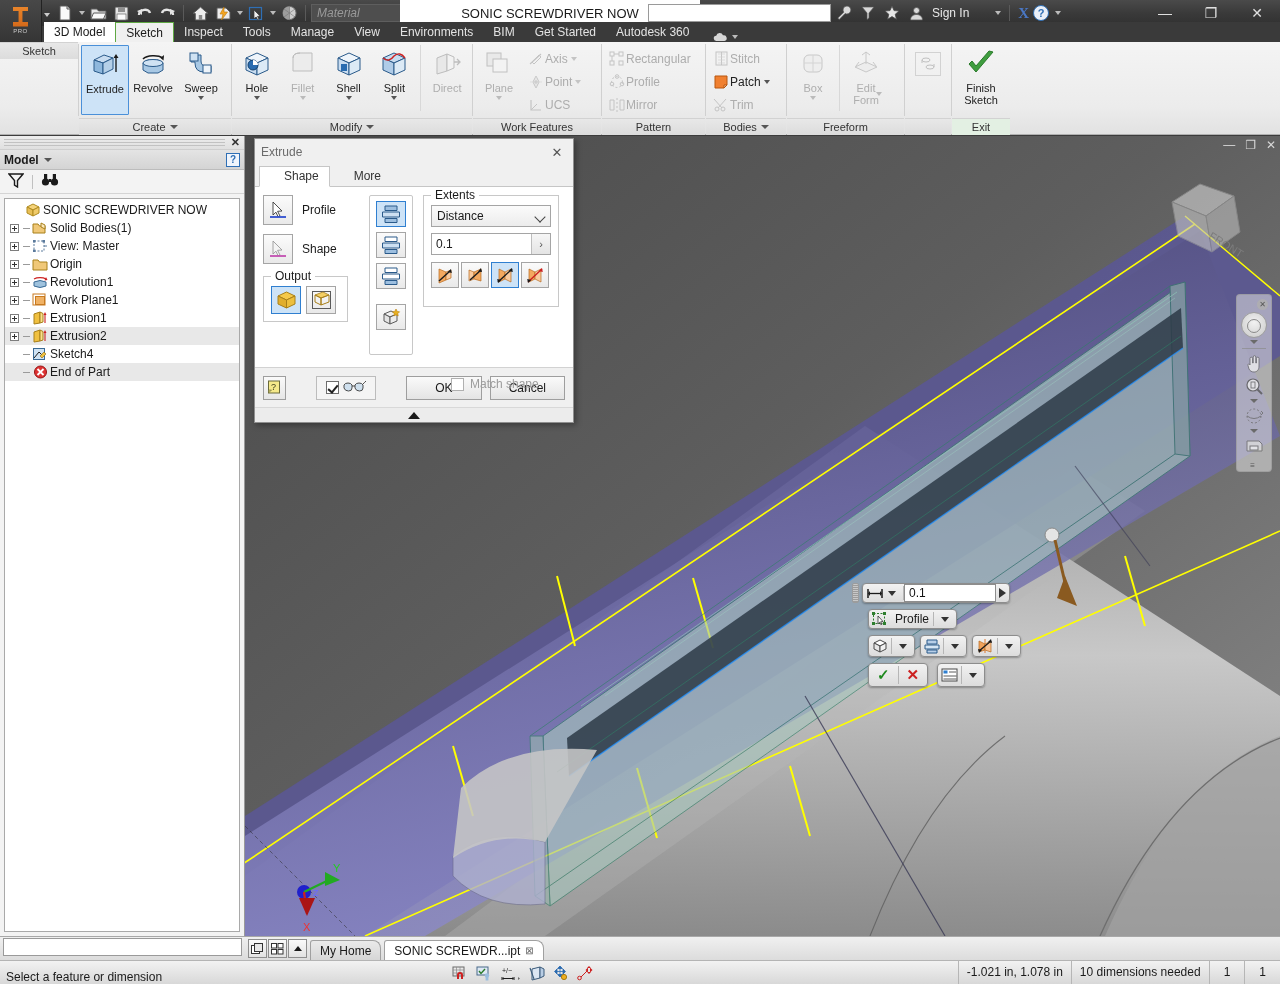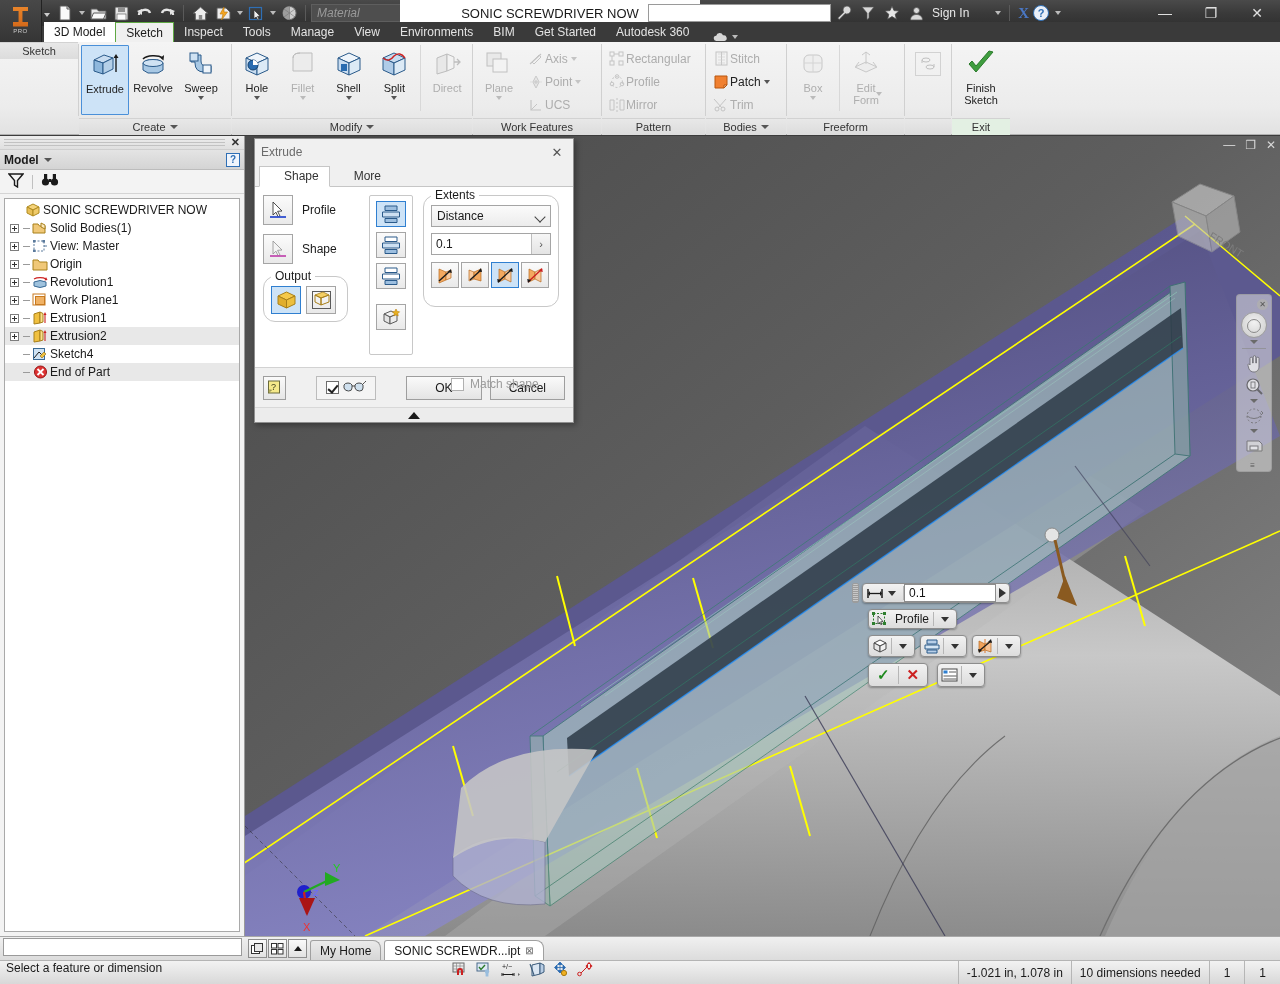"Extents" .group { border-radius: 12px -> 0 }
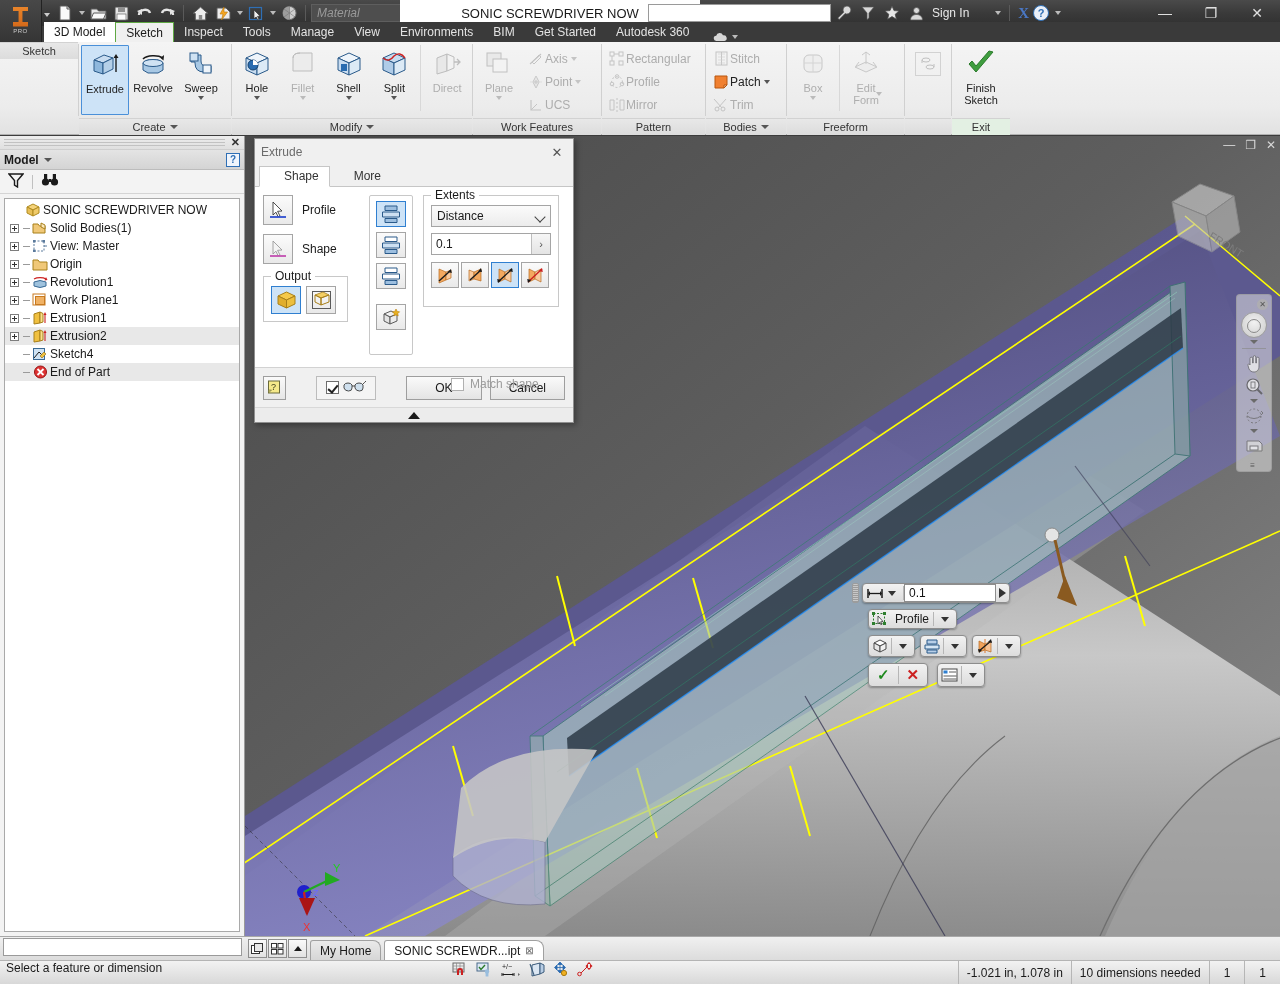"Select a feature or dimension" .statusbar { align-items: flex-start -> flex-end }
